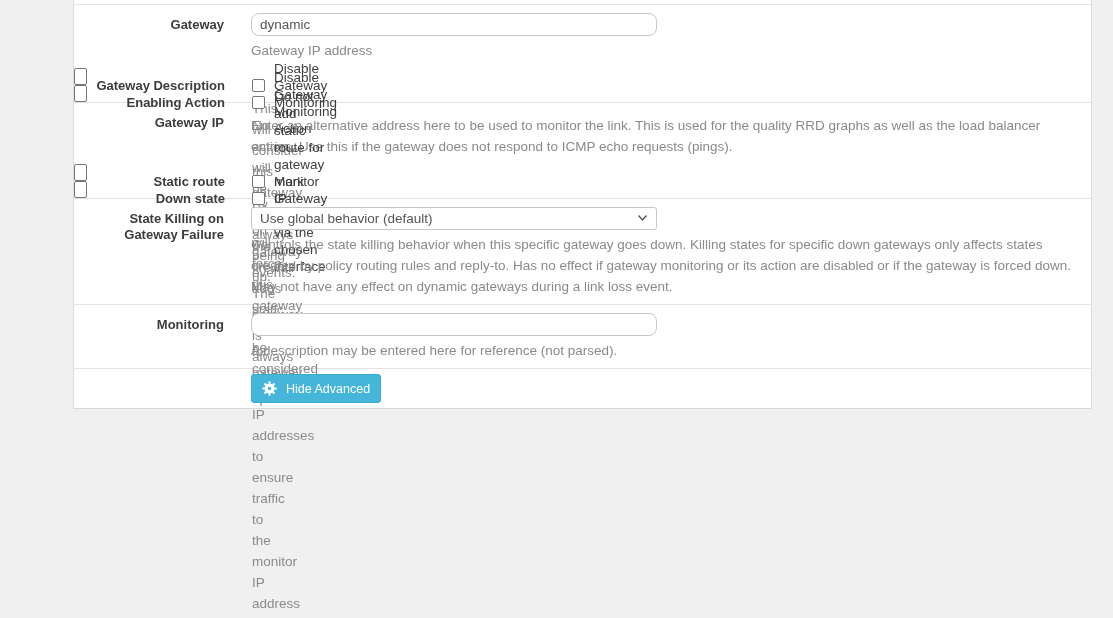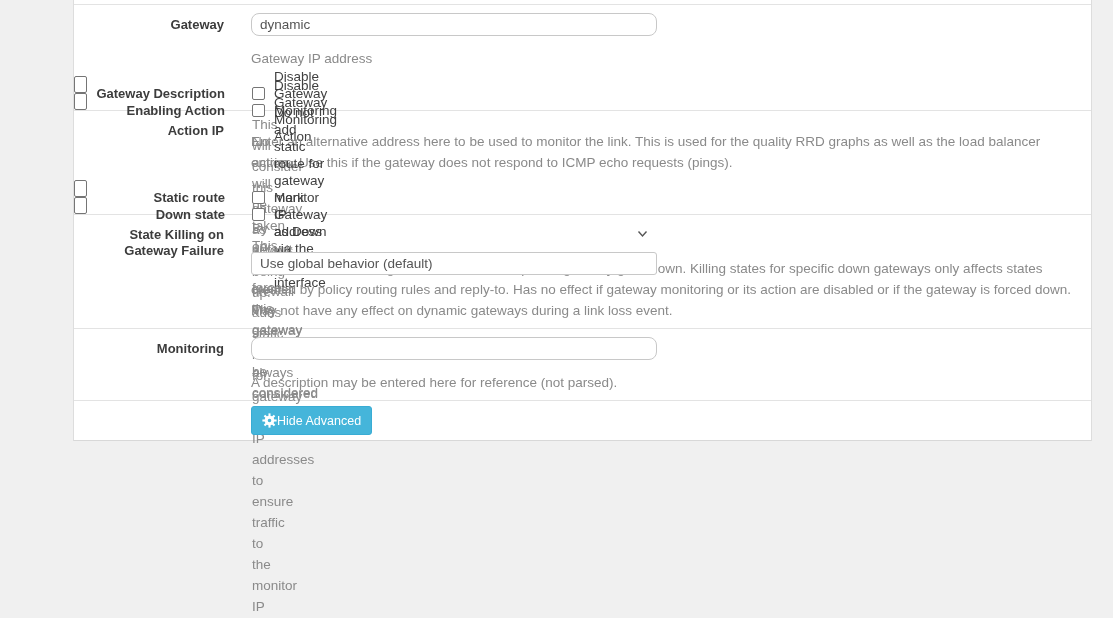"Gateway IP address" .help { margin-top: 12px -> 4px }
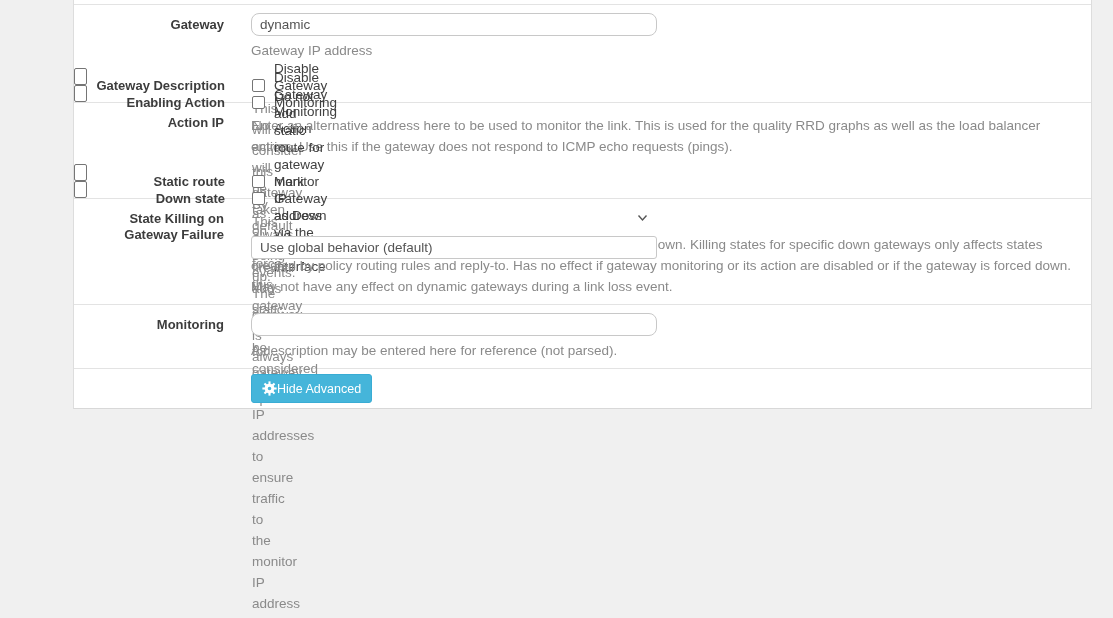"Action IP" div.label-col { text: Action -> Gateway }
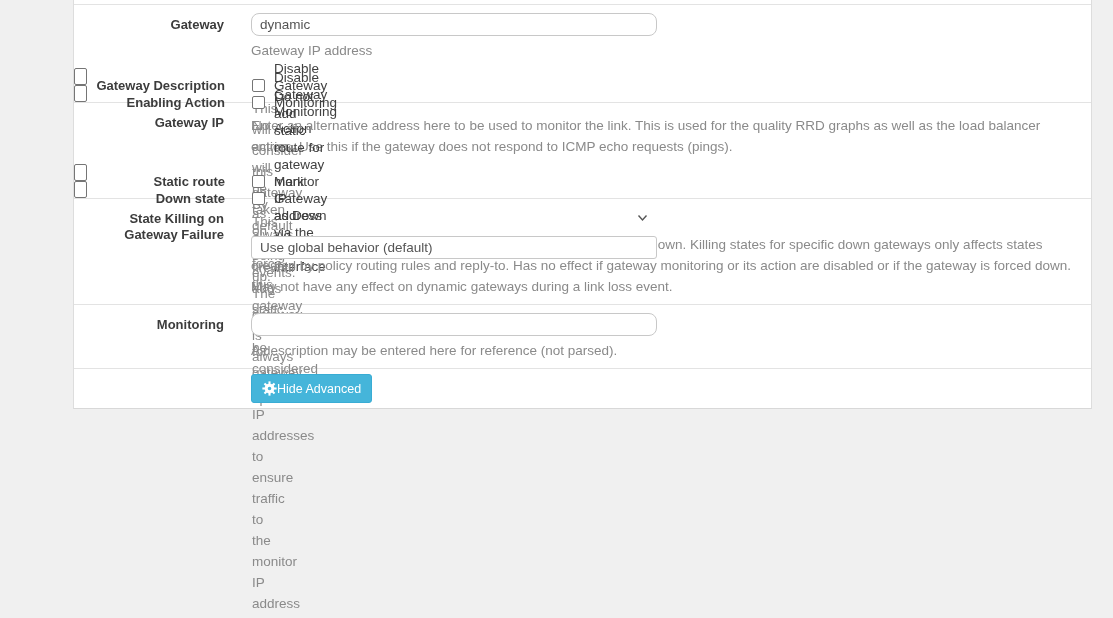"Use global behavior (default)" .select-wrap select { margin-top: 29px -> none }
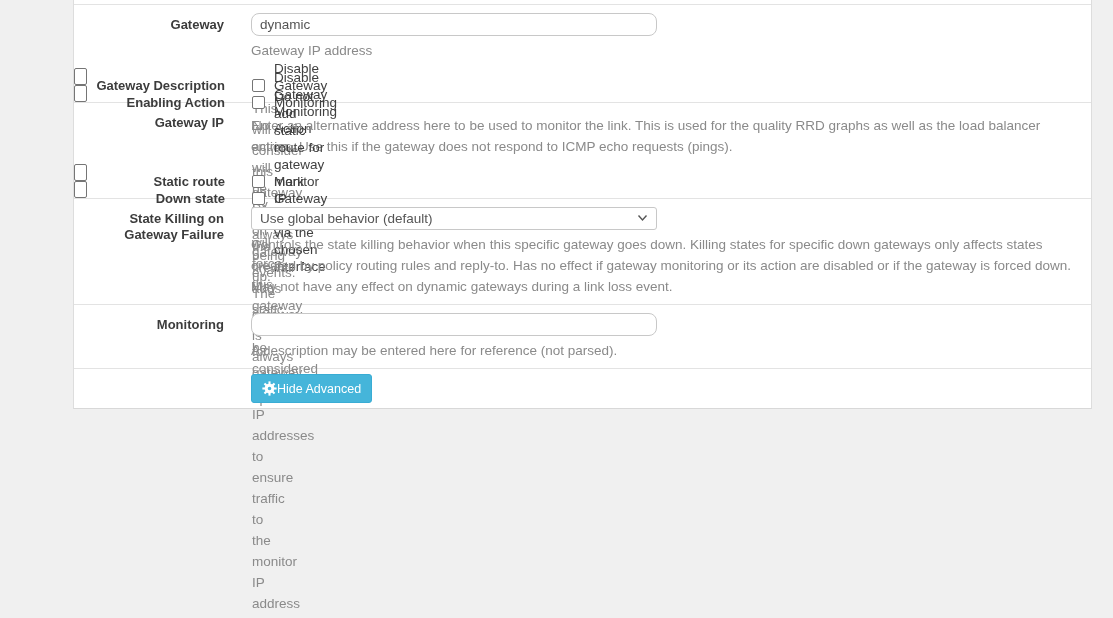"Hide Advanced" .btn-info { gap: 0 -> 9px }
